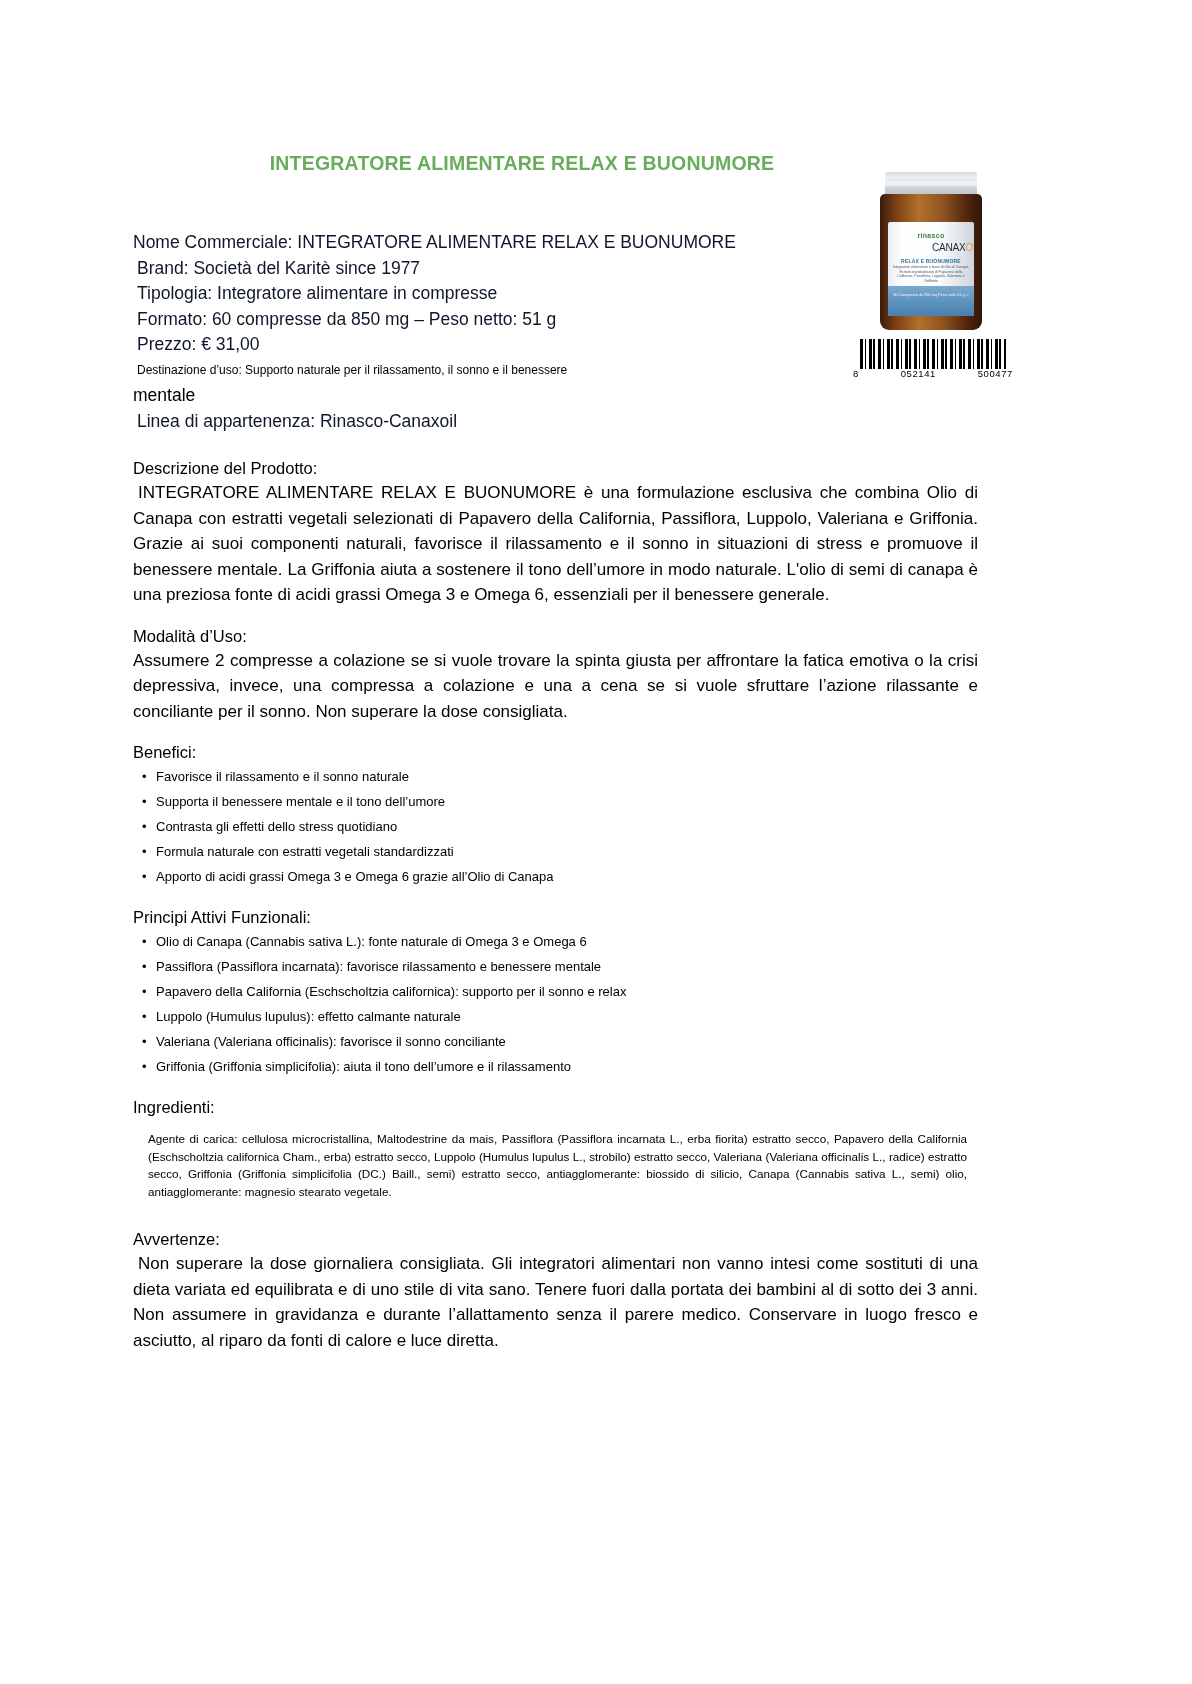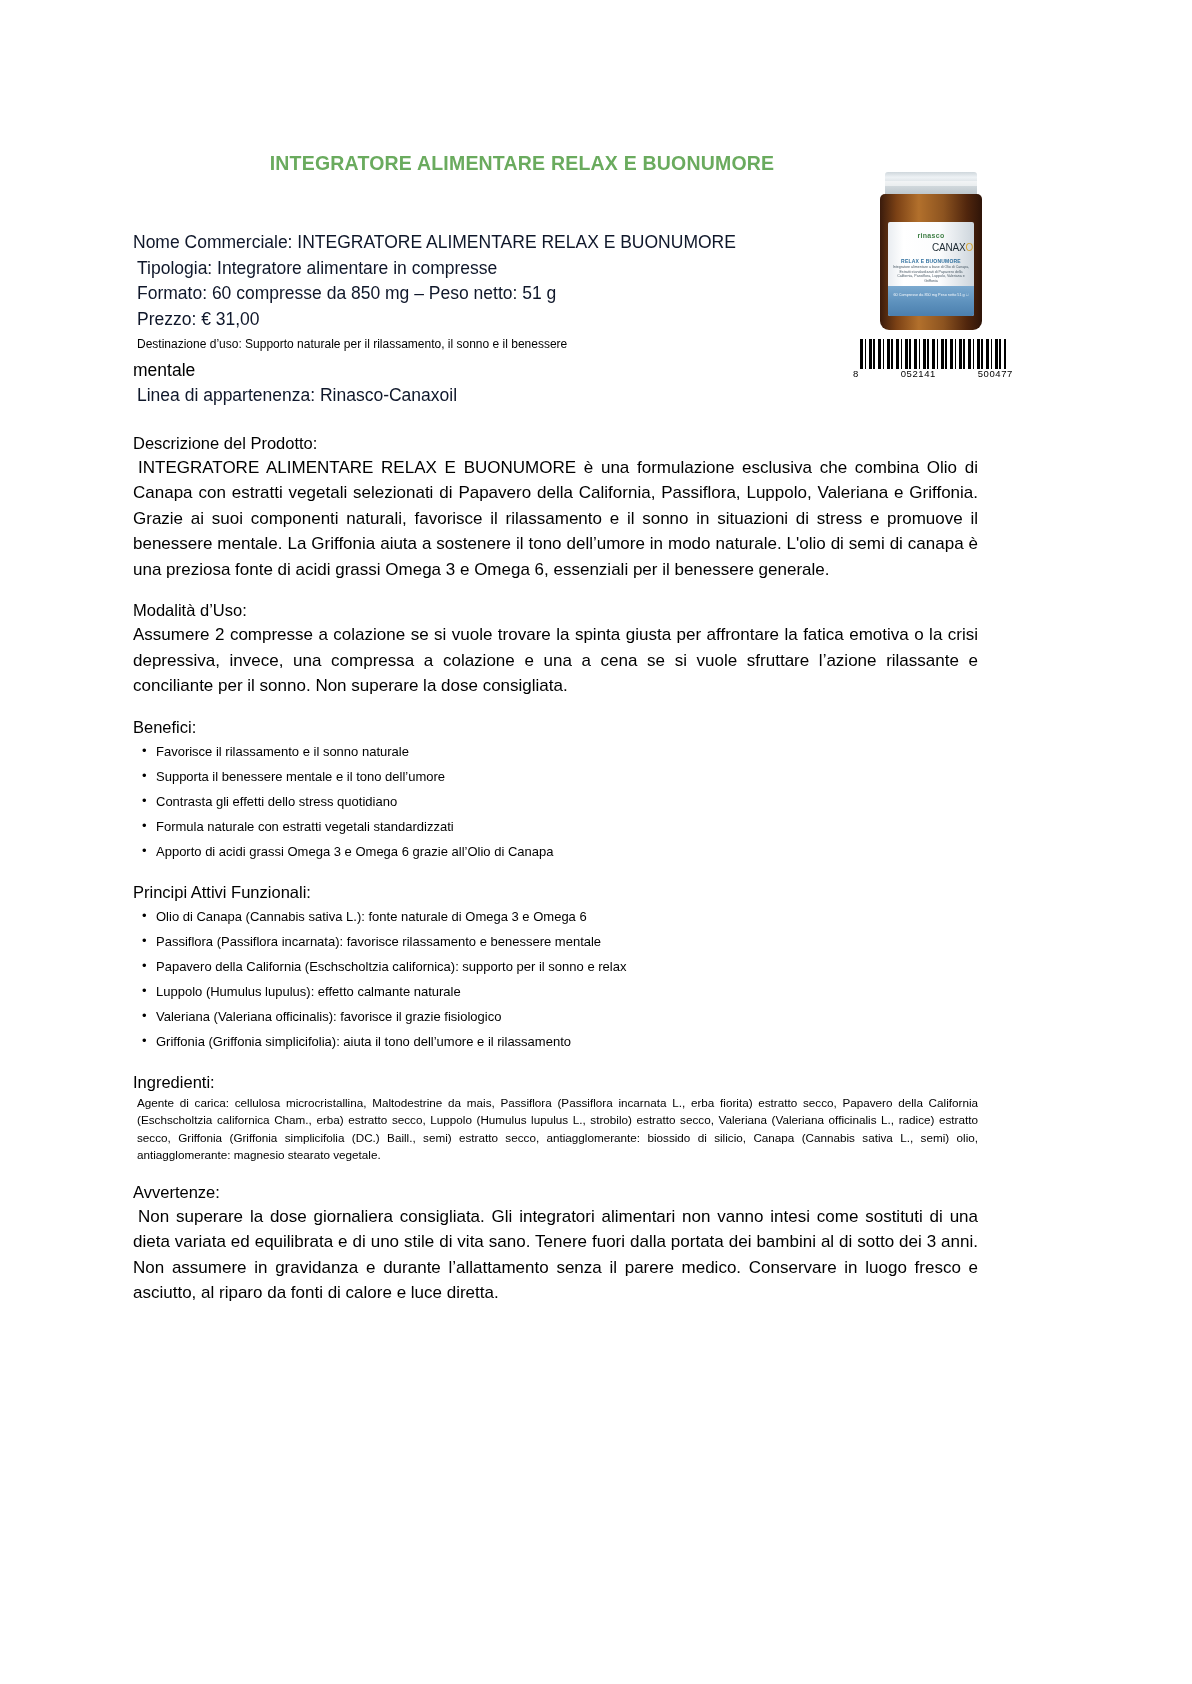"Brand: Società del Karitè since" div.meta-line { html: none -> <div>Brand: Società del Karitè since 1977</div> }
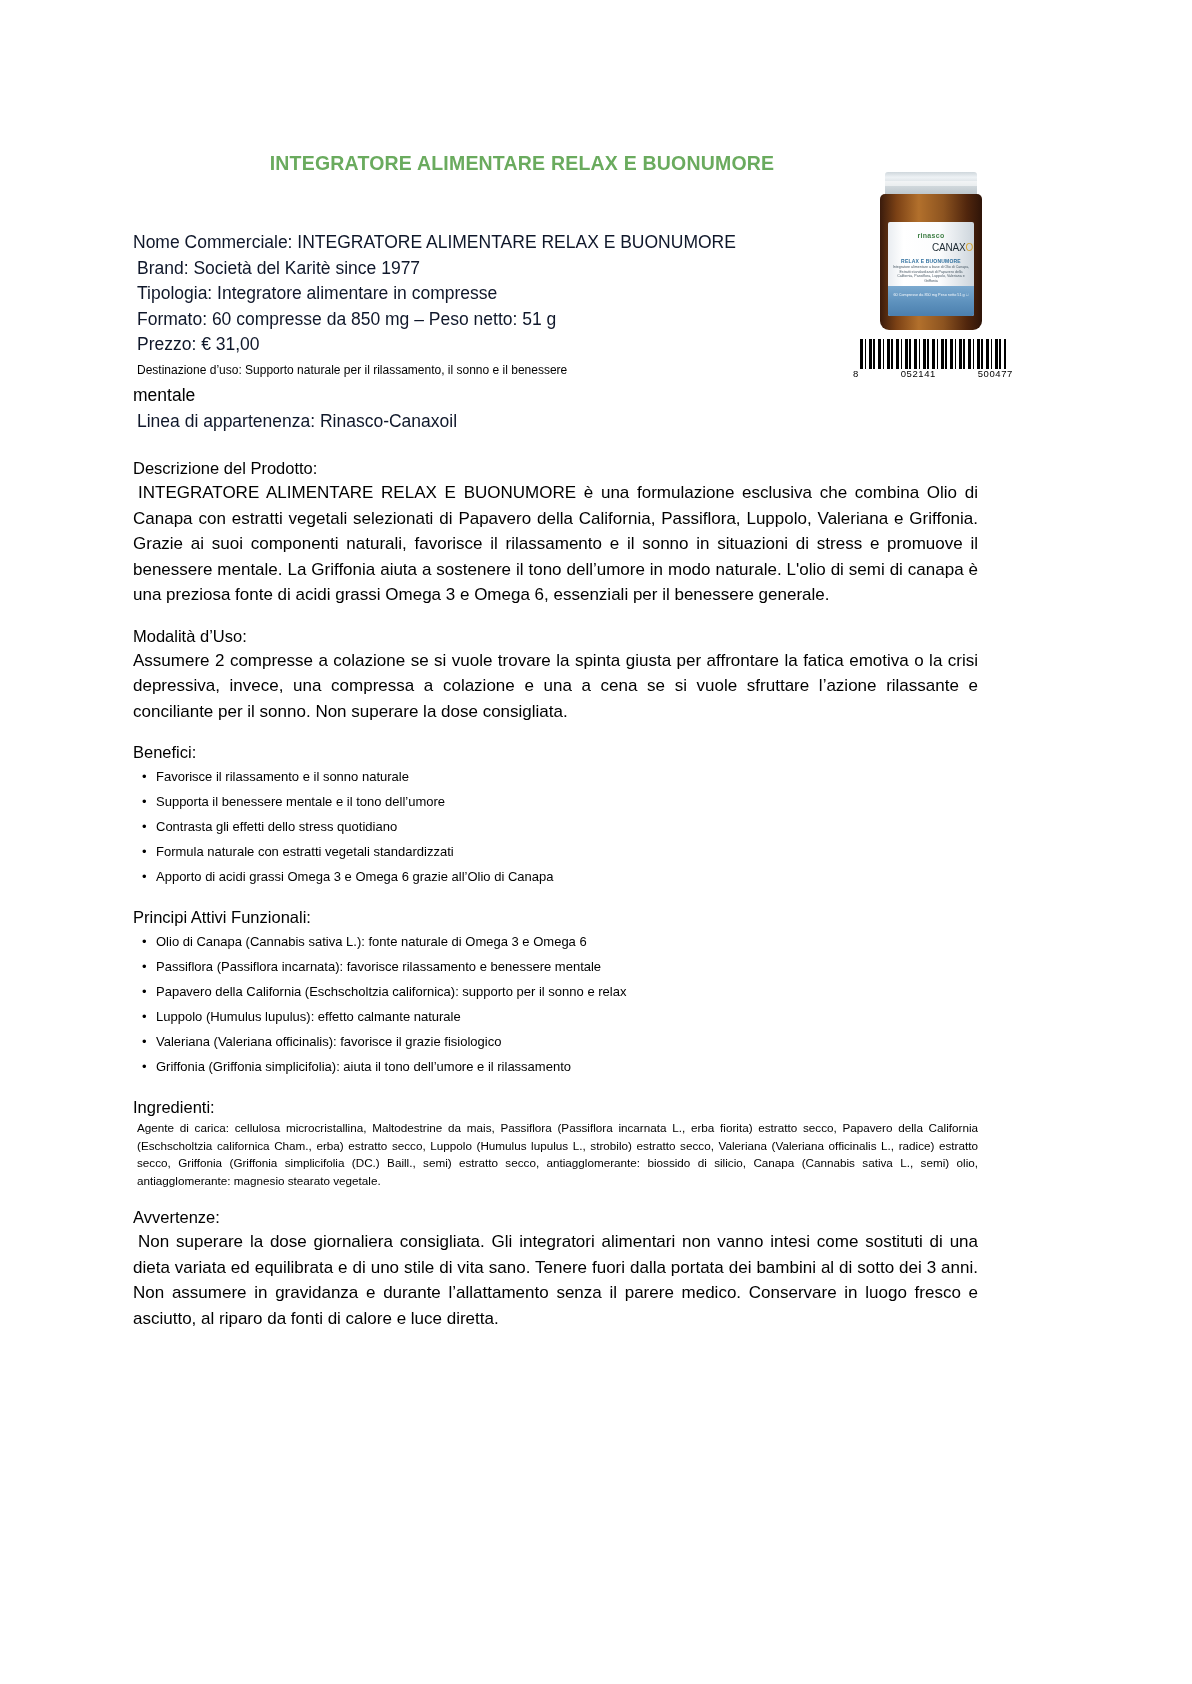"Valeriana (Valeriana officinalis):" li { text: grazie fisiologico -> sonno conciliante }
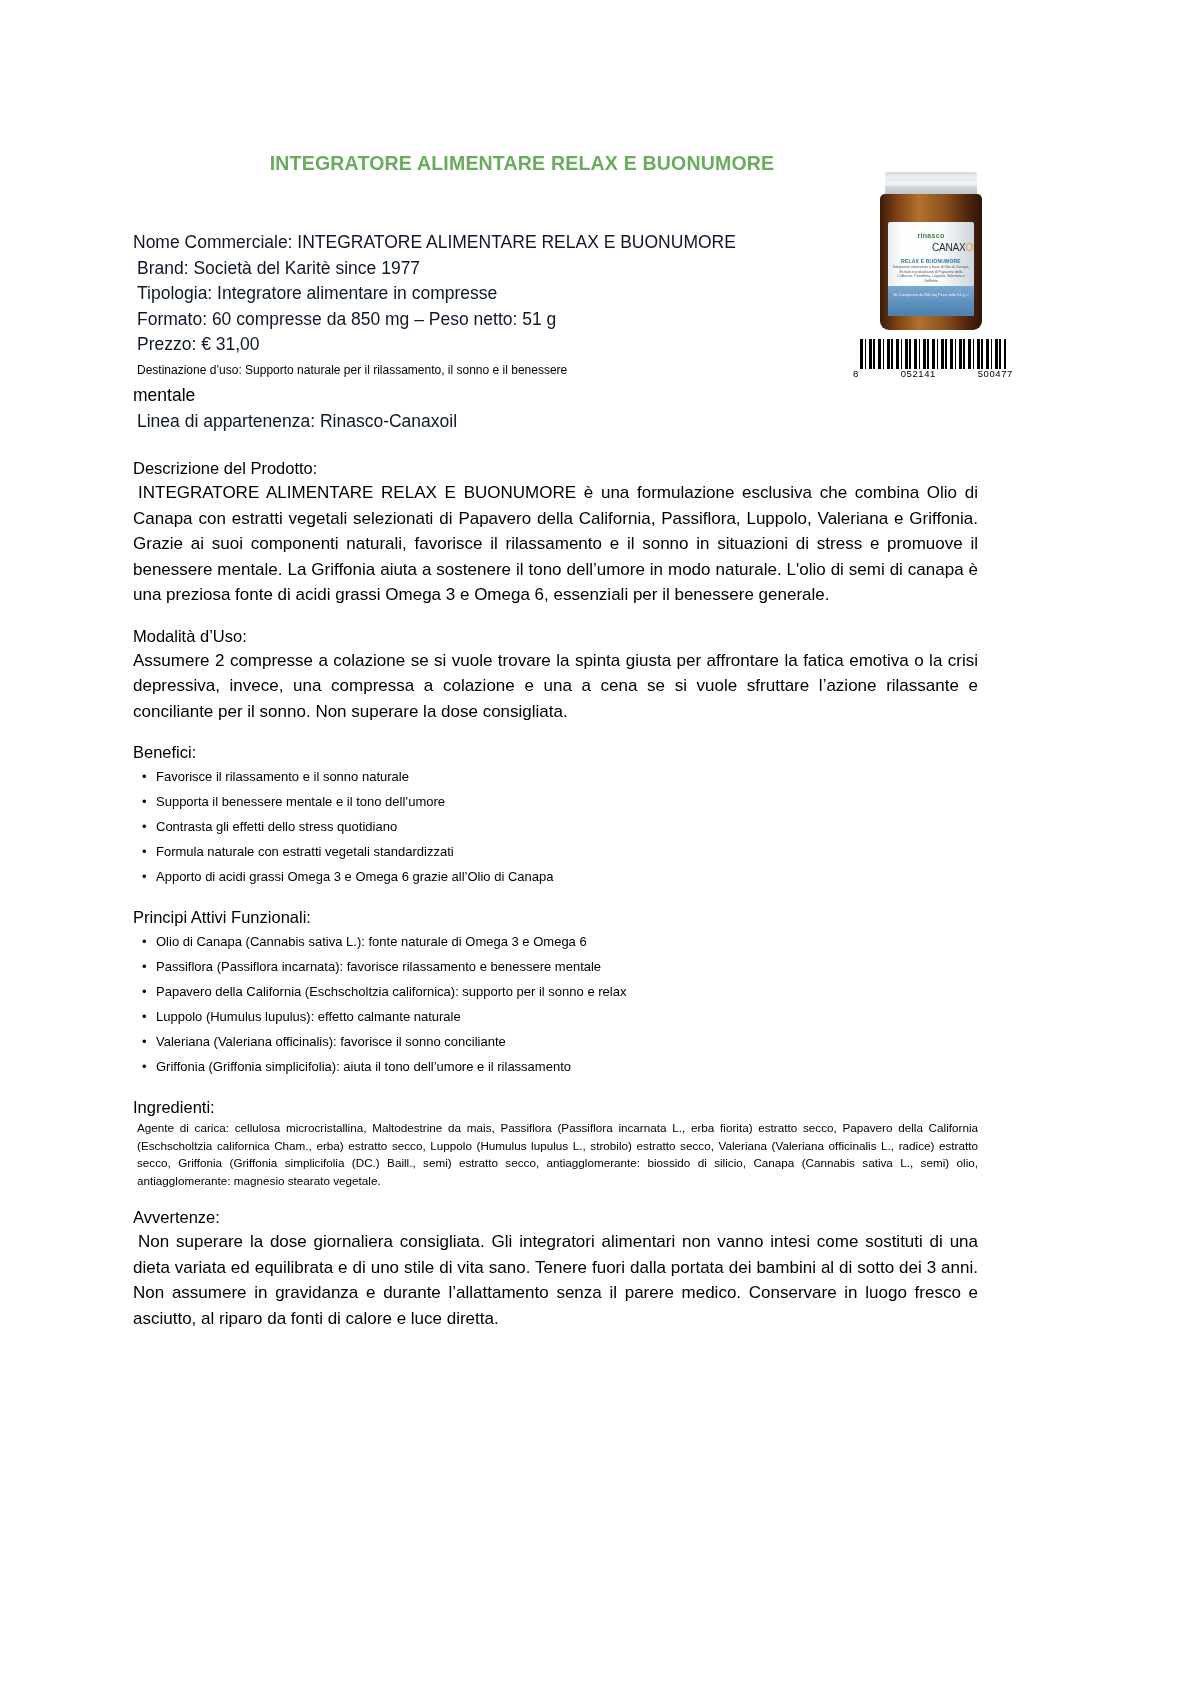"Agente di carica: cellulosa" .small-para { margin: 0 -> 11px }
